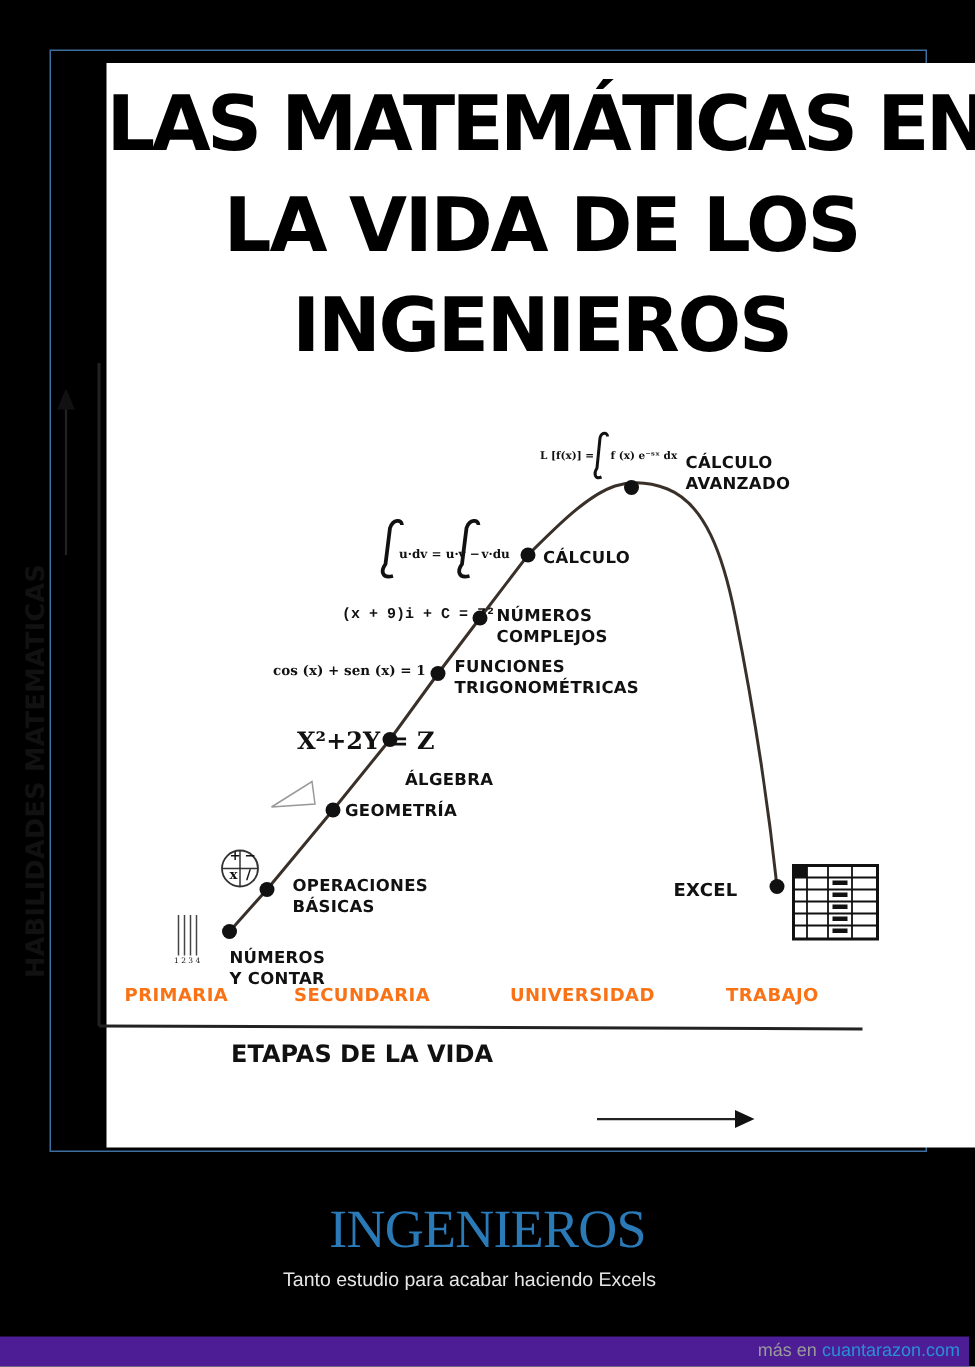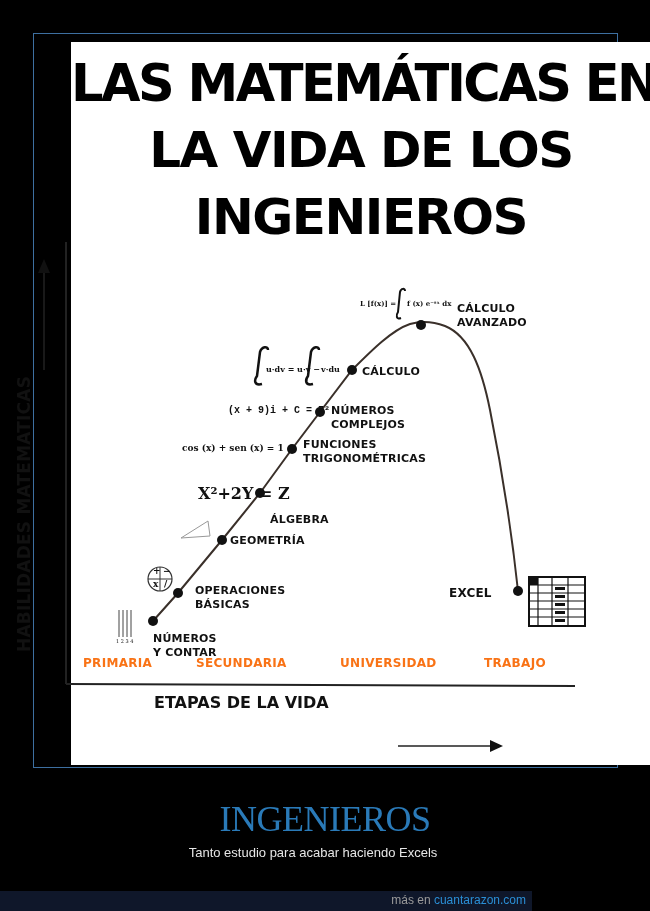"más en cuantarazon.com" .footer { background: #0f172a -> #4c1d95; width: 532px -> 646px }
